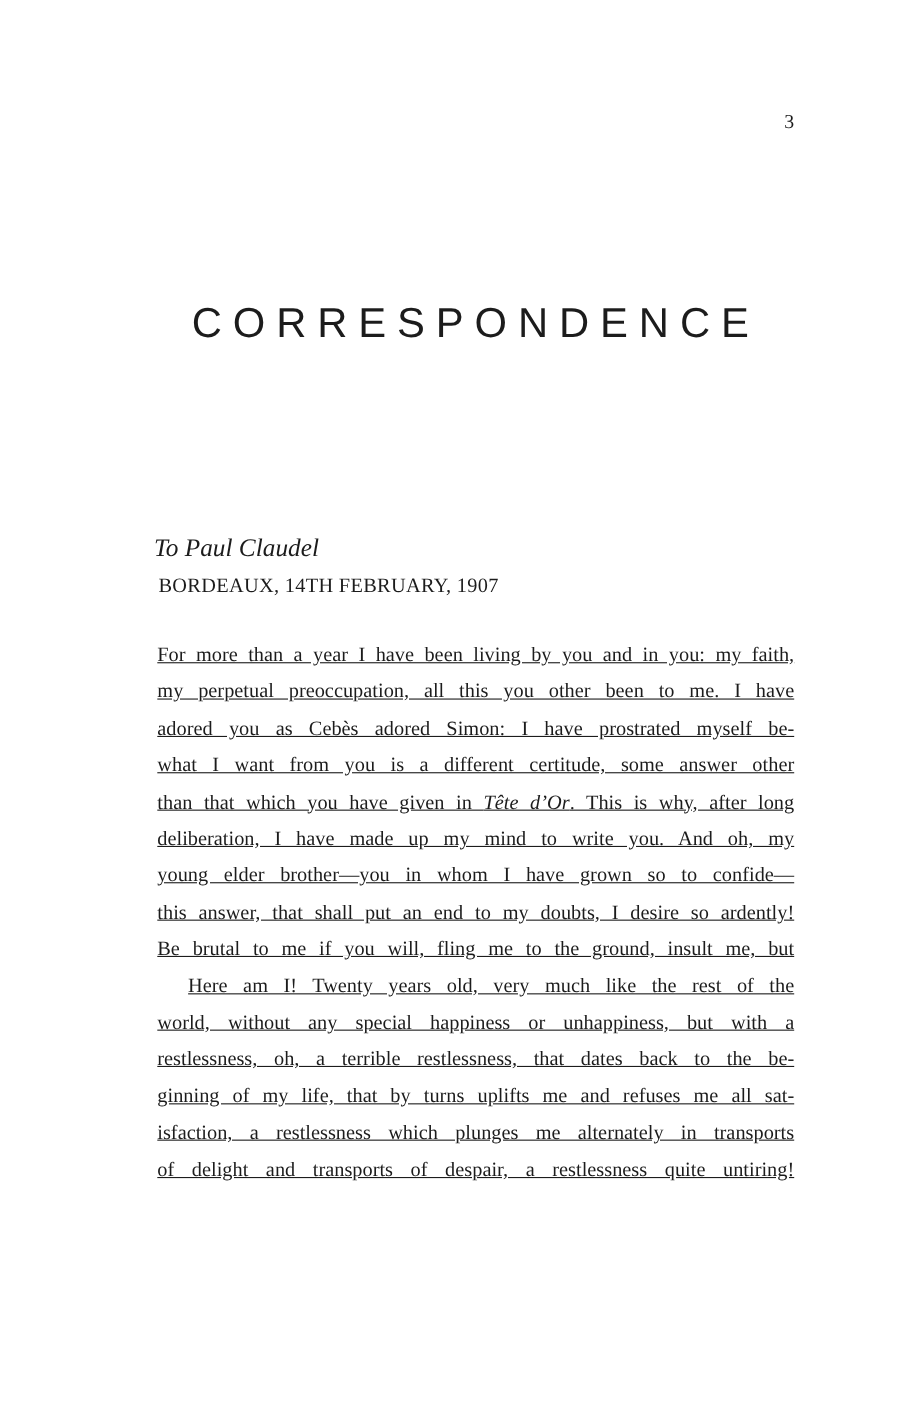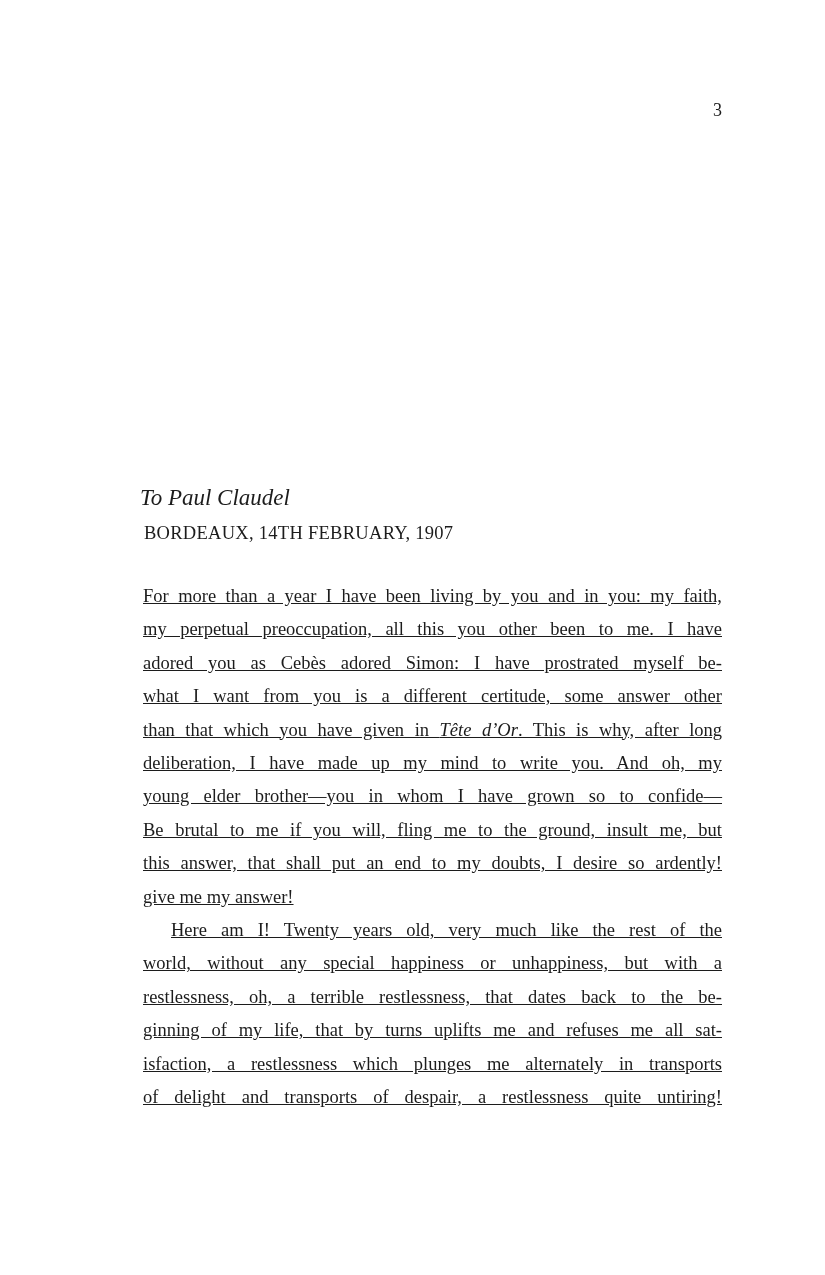"CORRESPONDENCE" h1.title { html: none -> <h1>CORRESPONDENCE</h1> }
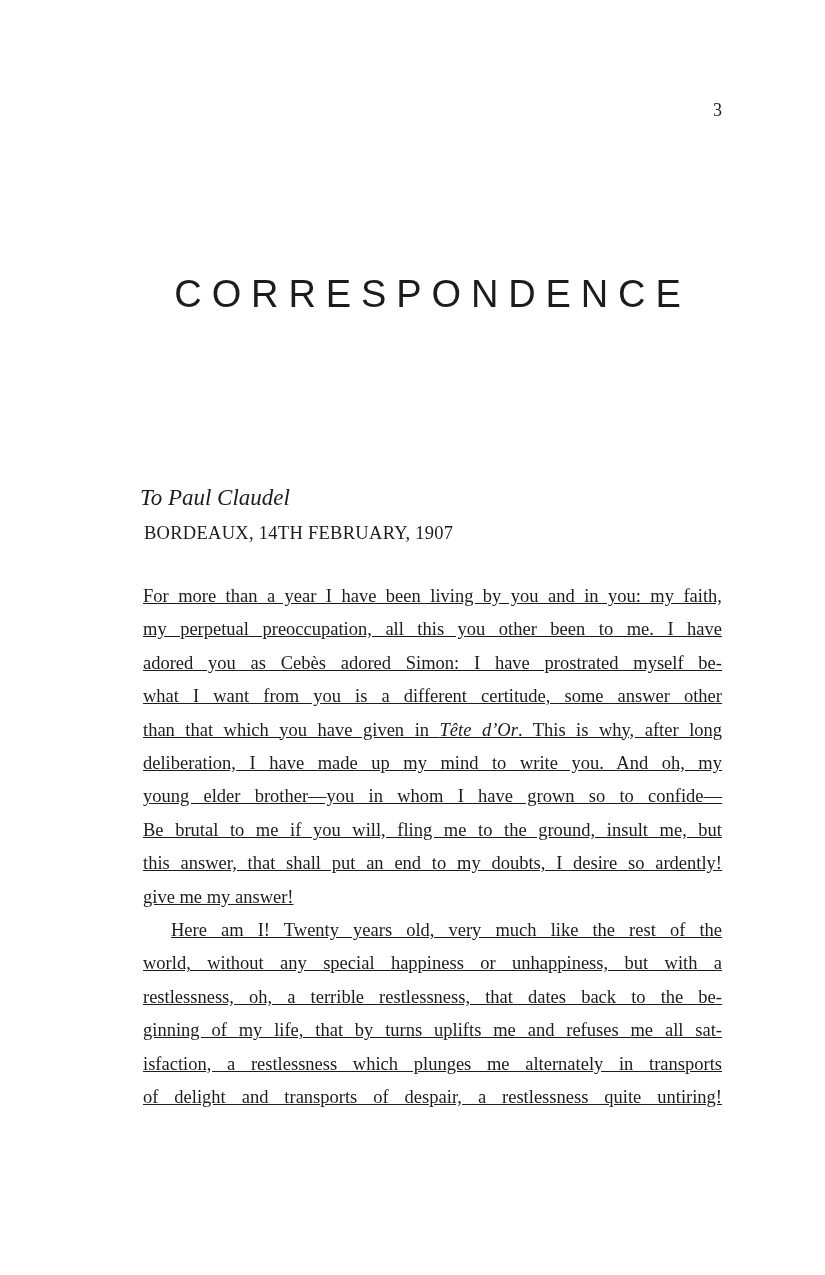"Be brutal to me if" div.line { order: before "this answer, that shall put" -> after "this answer, that shall put" }
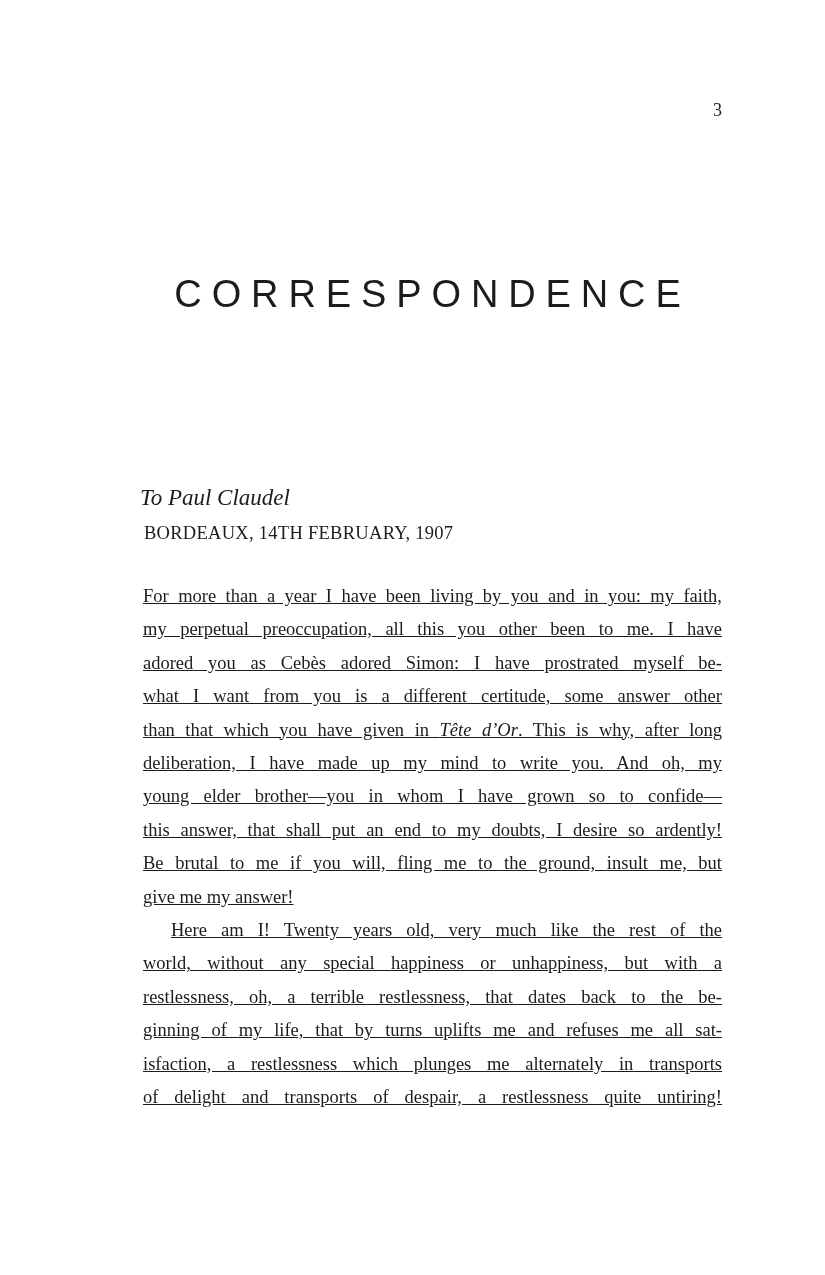"give me my answer!" div.line { html: <div><span>give me my answer!</span></div> -> none }
